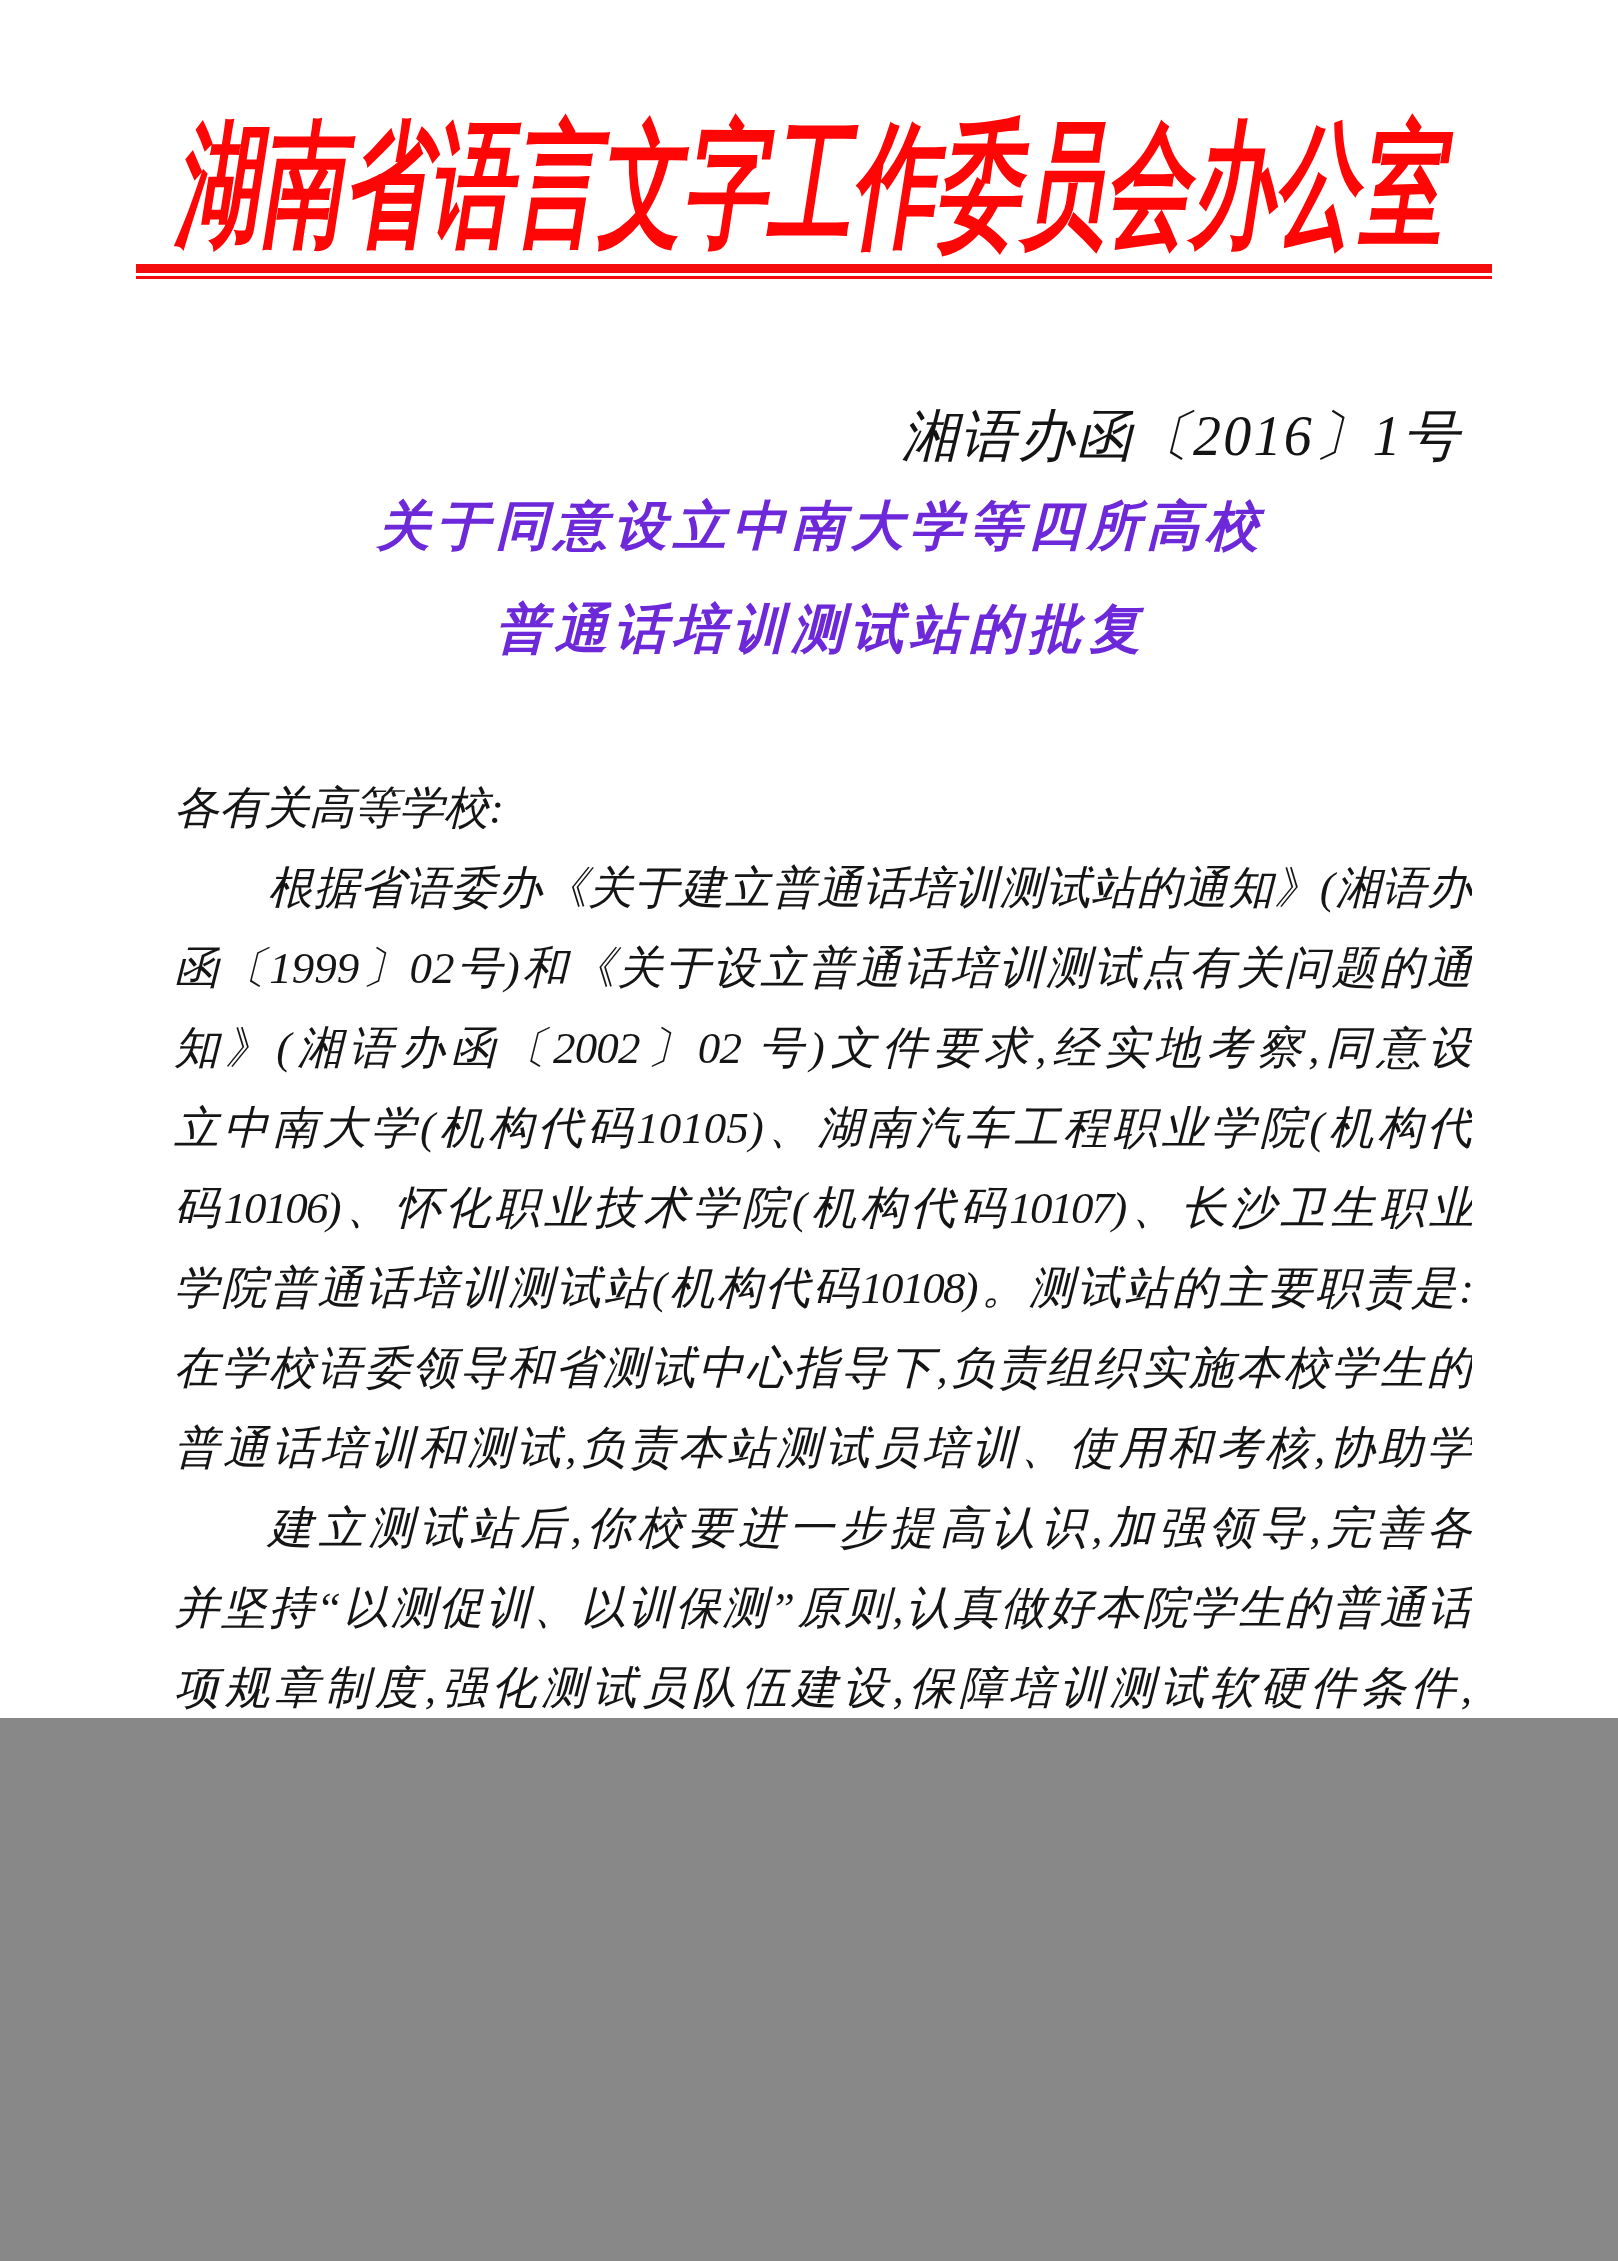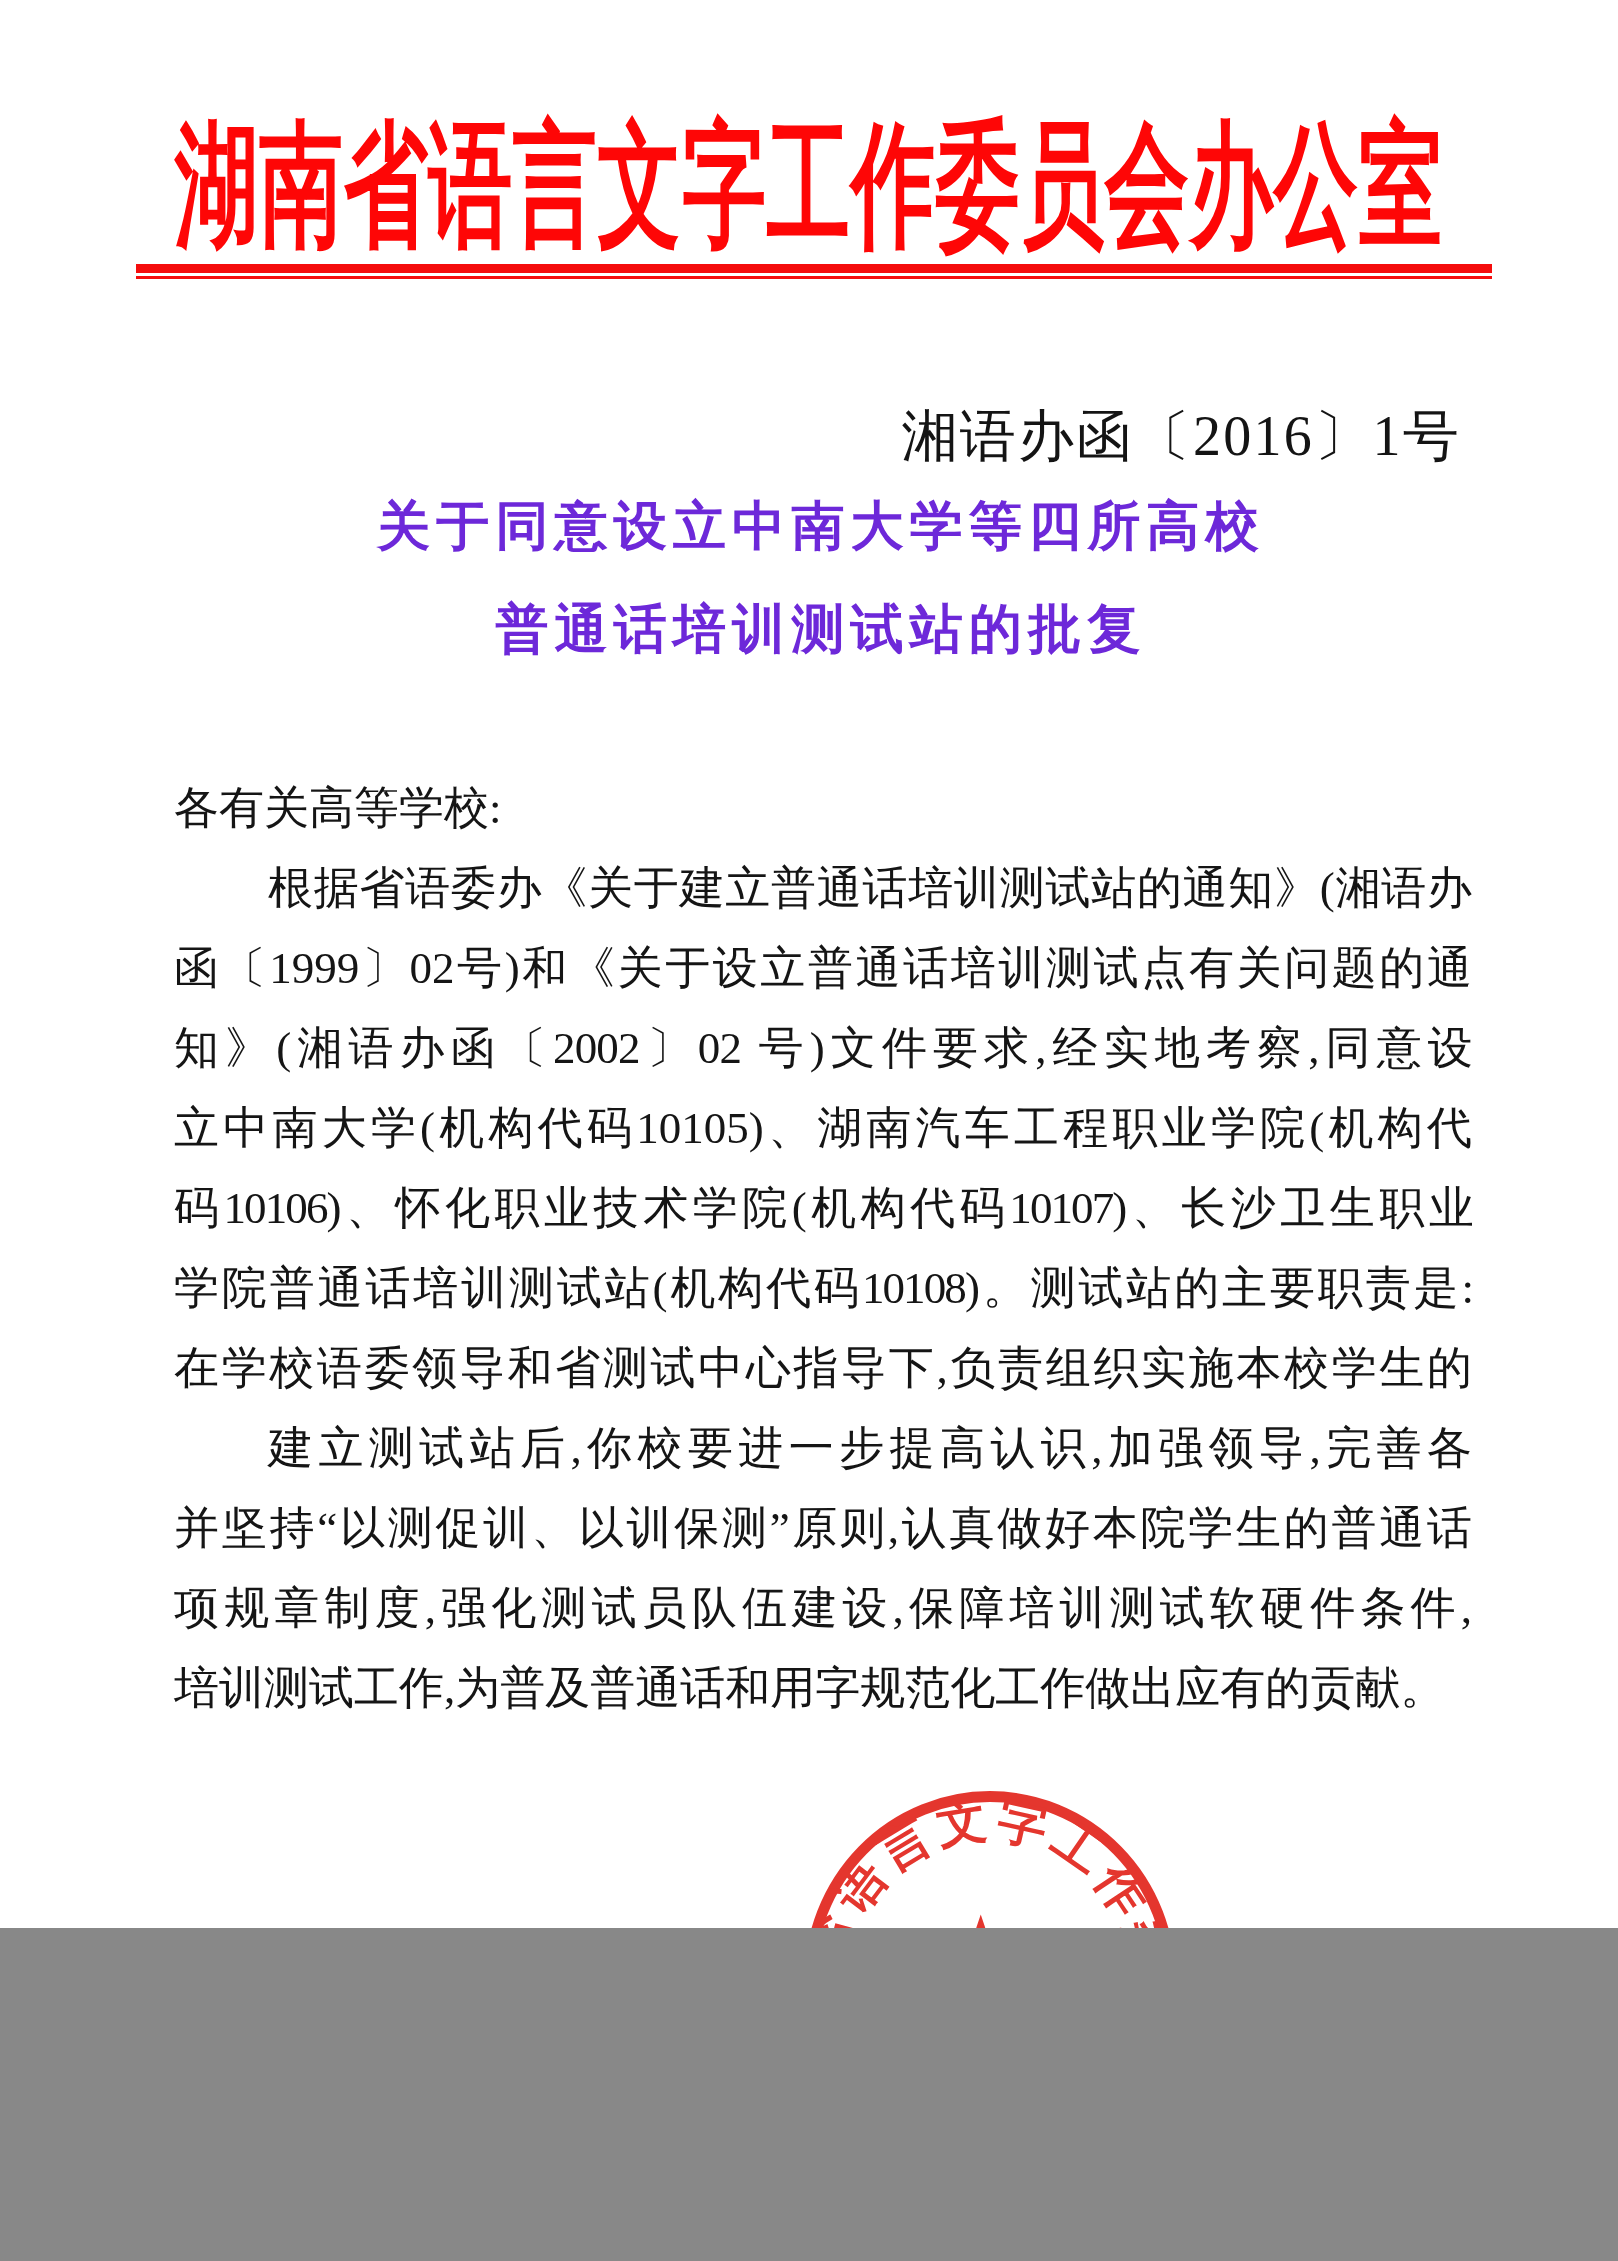"湖南省语言文字工作委员会办公室" .page { font-style: none -> italic; height: 1928px -> 1718px }
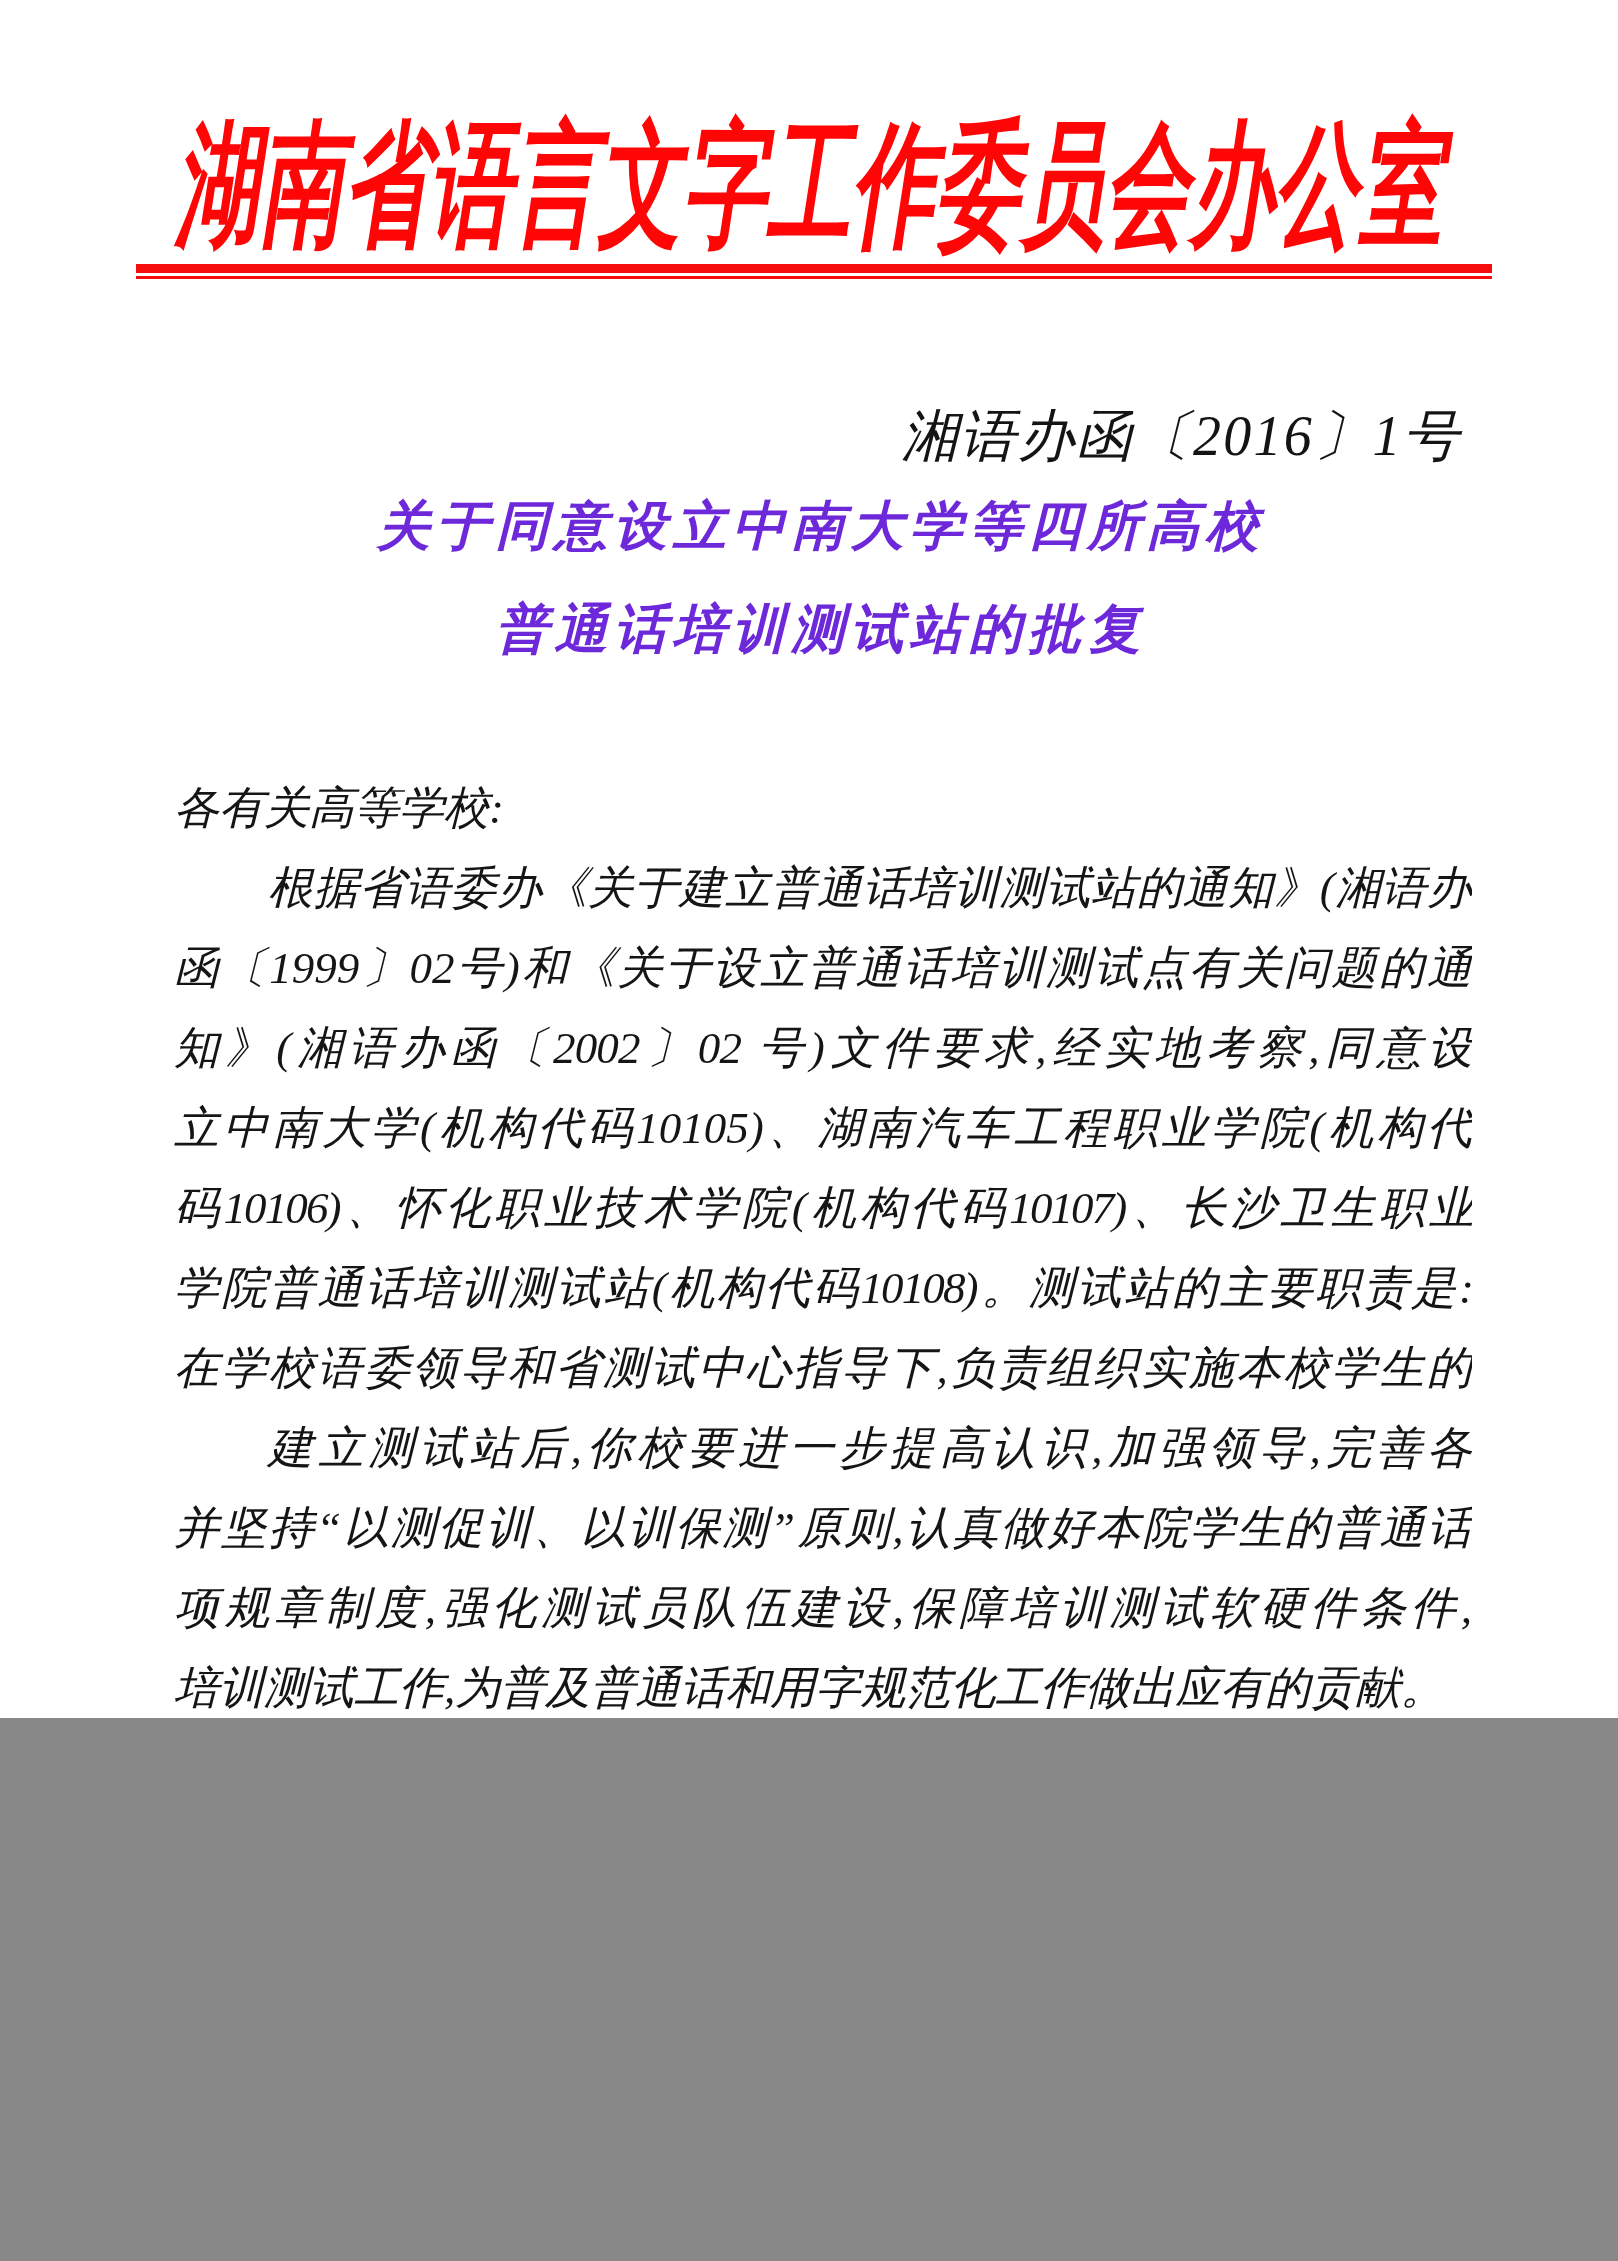"普通话培训和测试,负责本站测试员培训、使用和考核,协助学" div.body-line { html: none -> <div>普通话培训和测试,负责本站测试员培训、使用和考核,协助学</div> }
